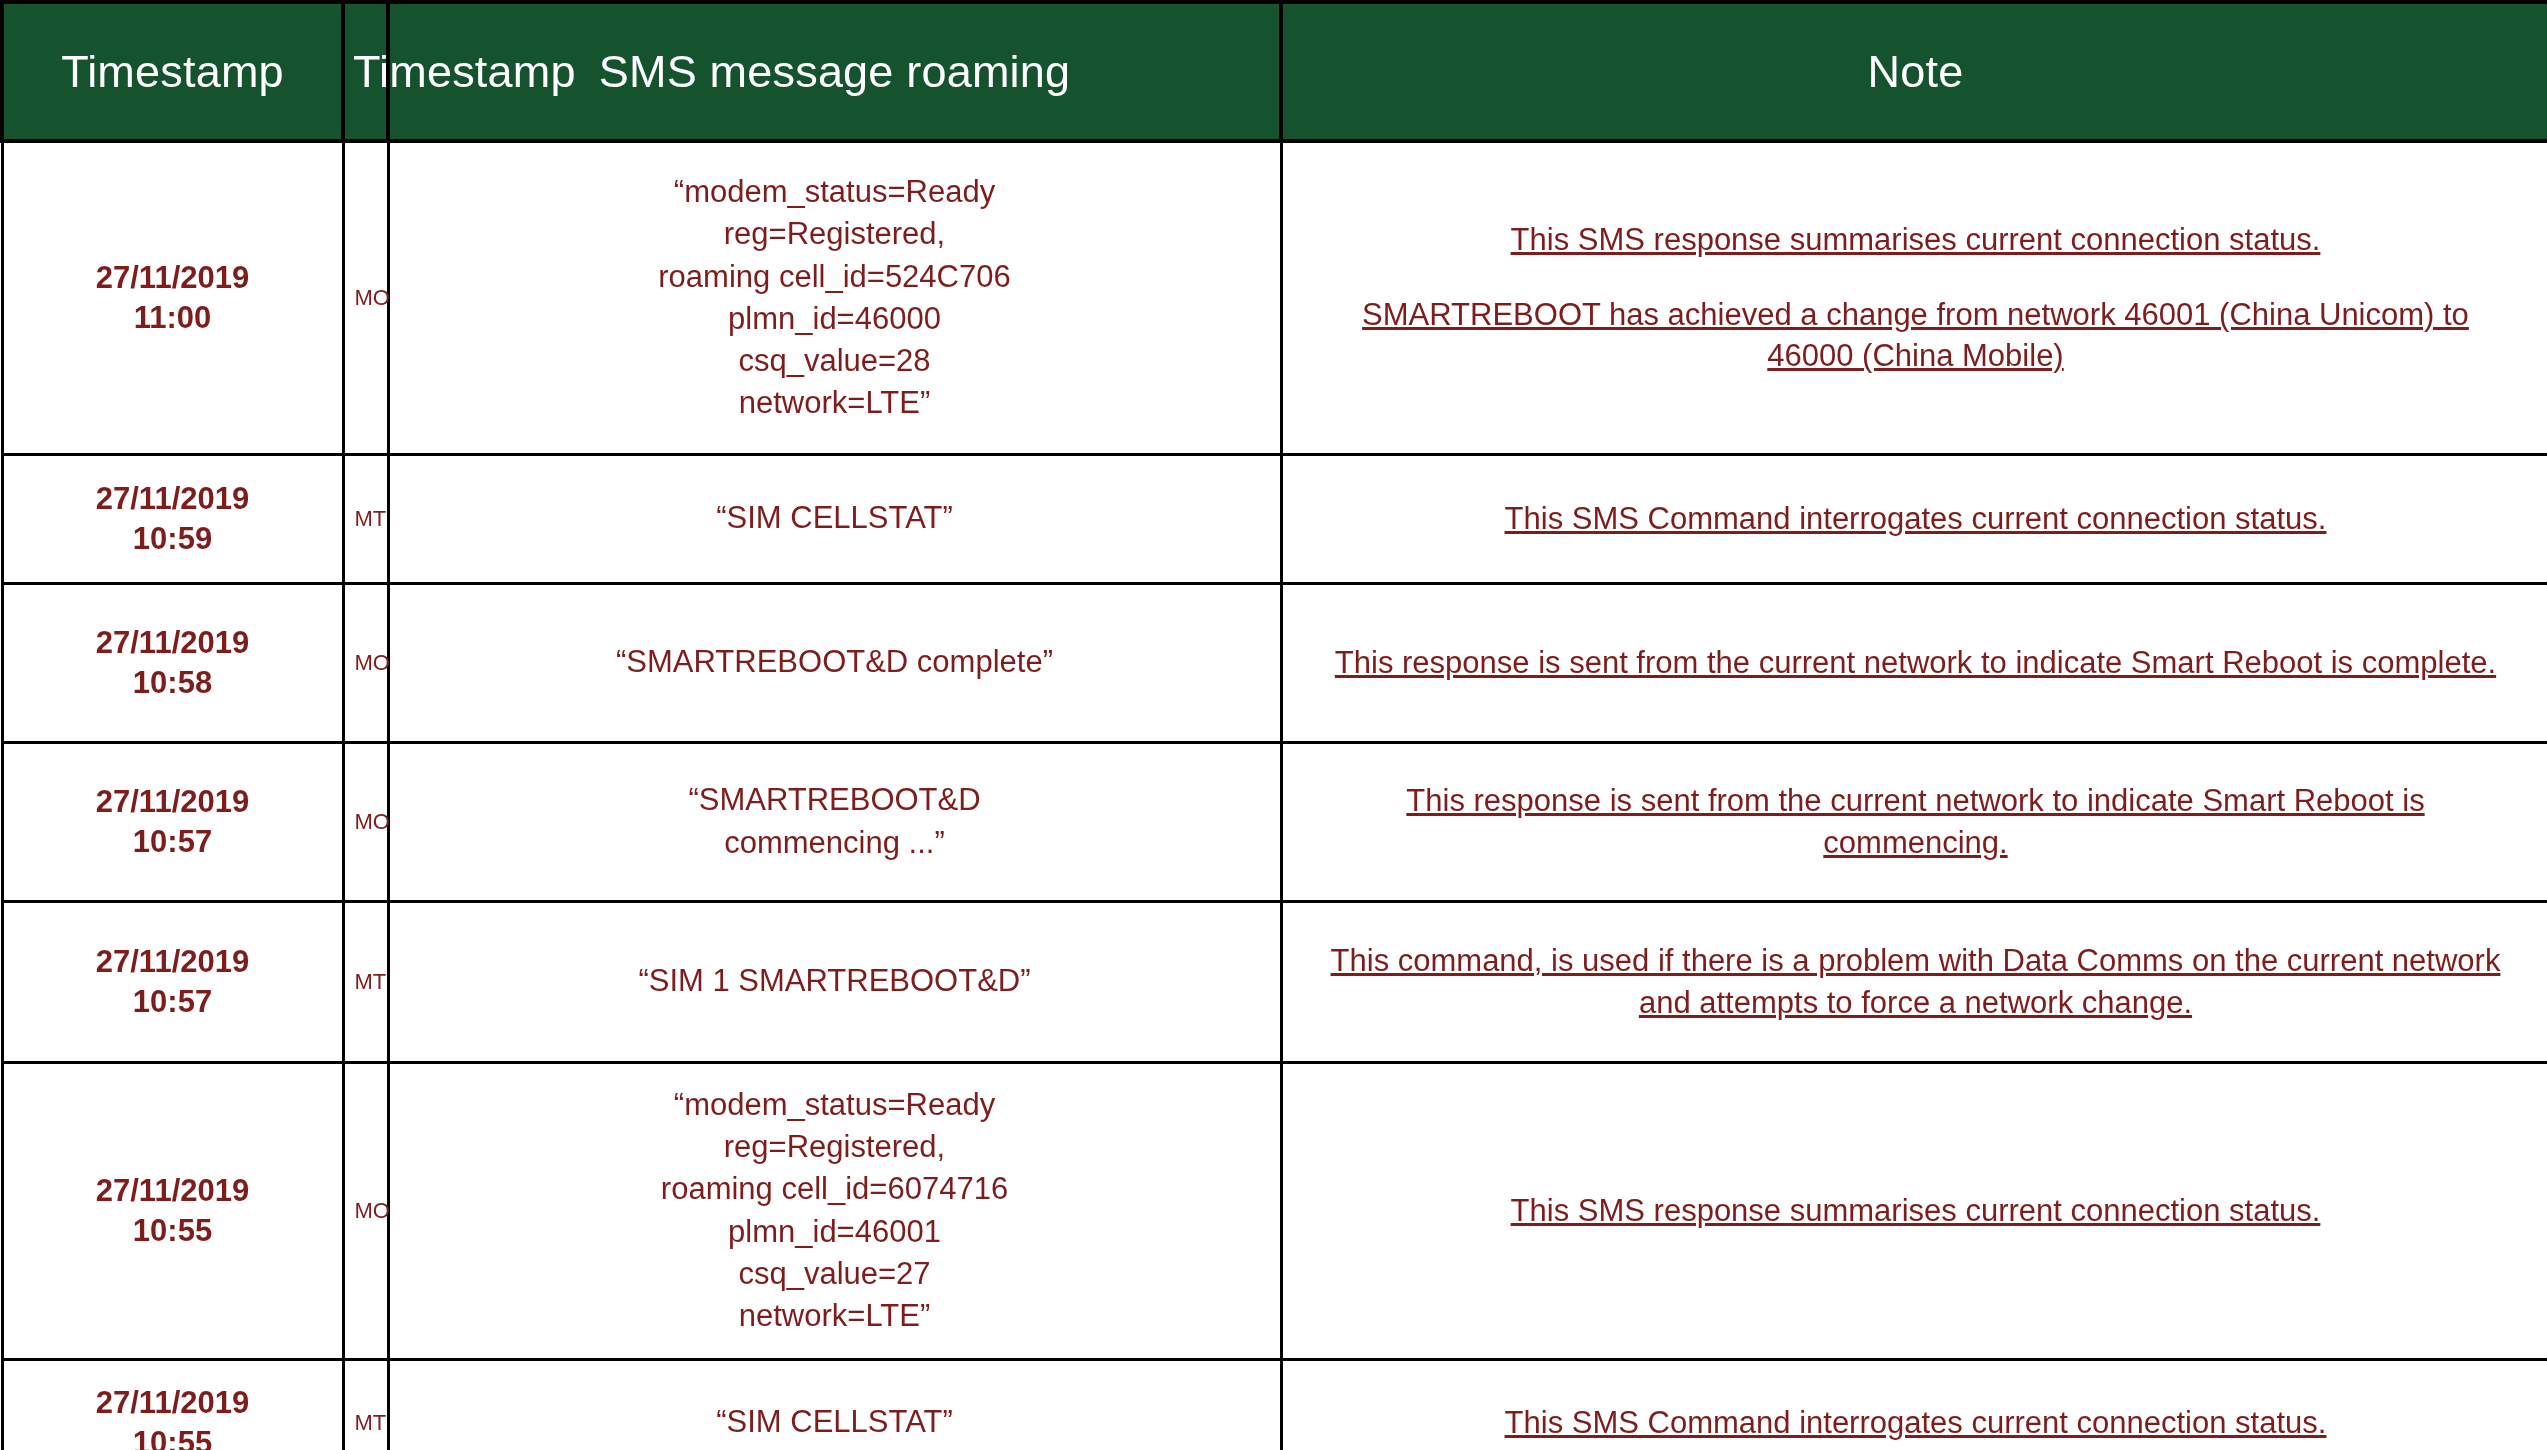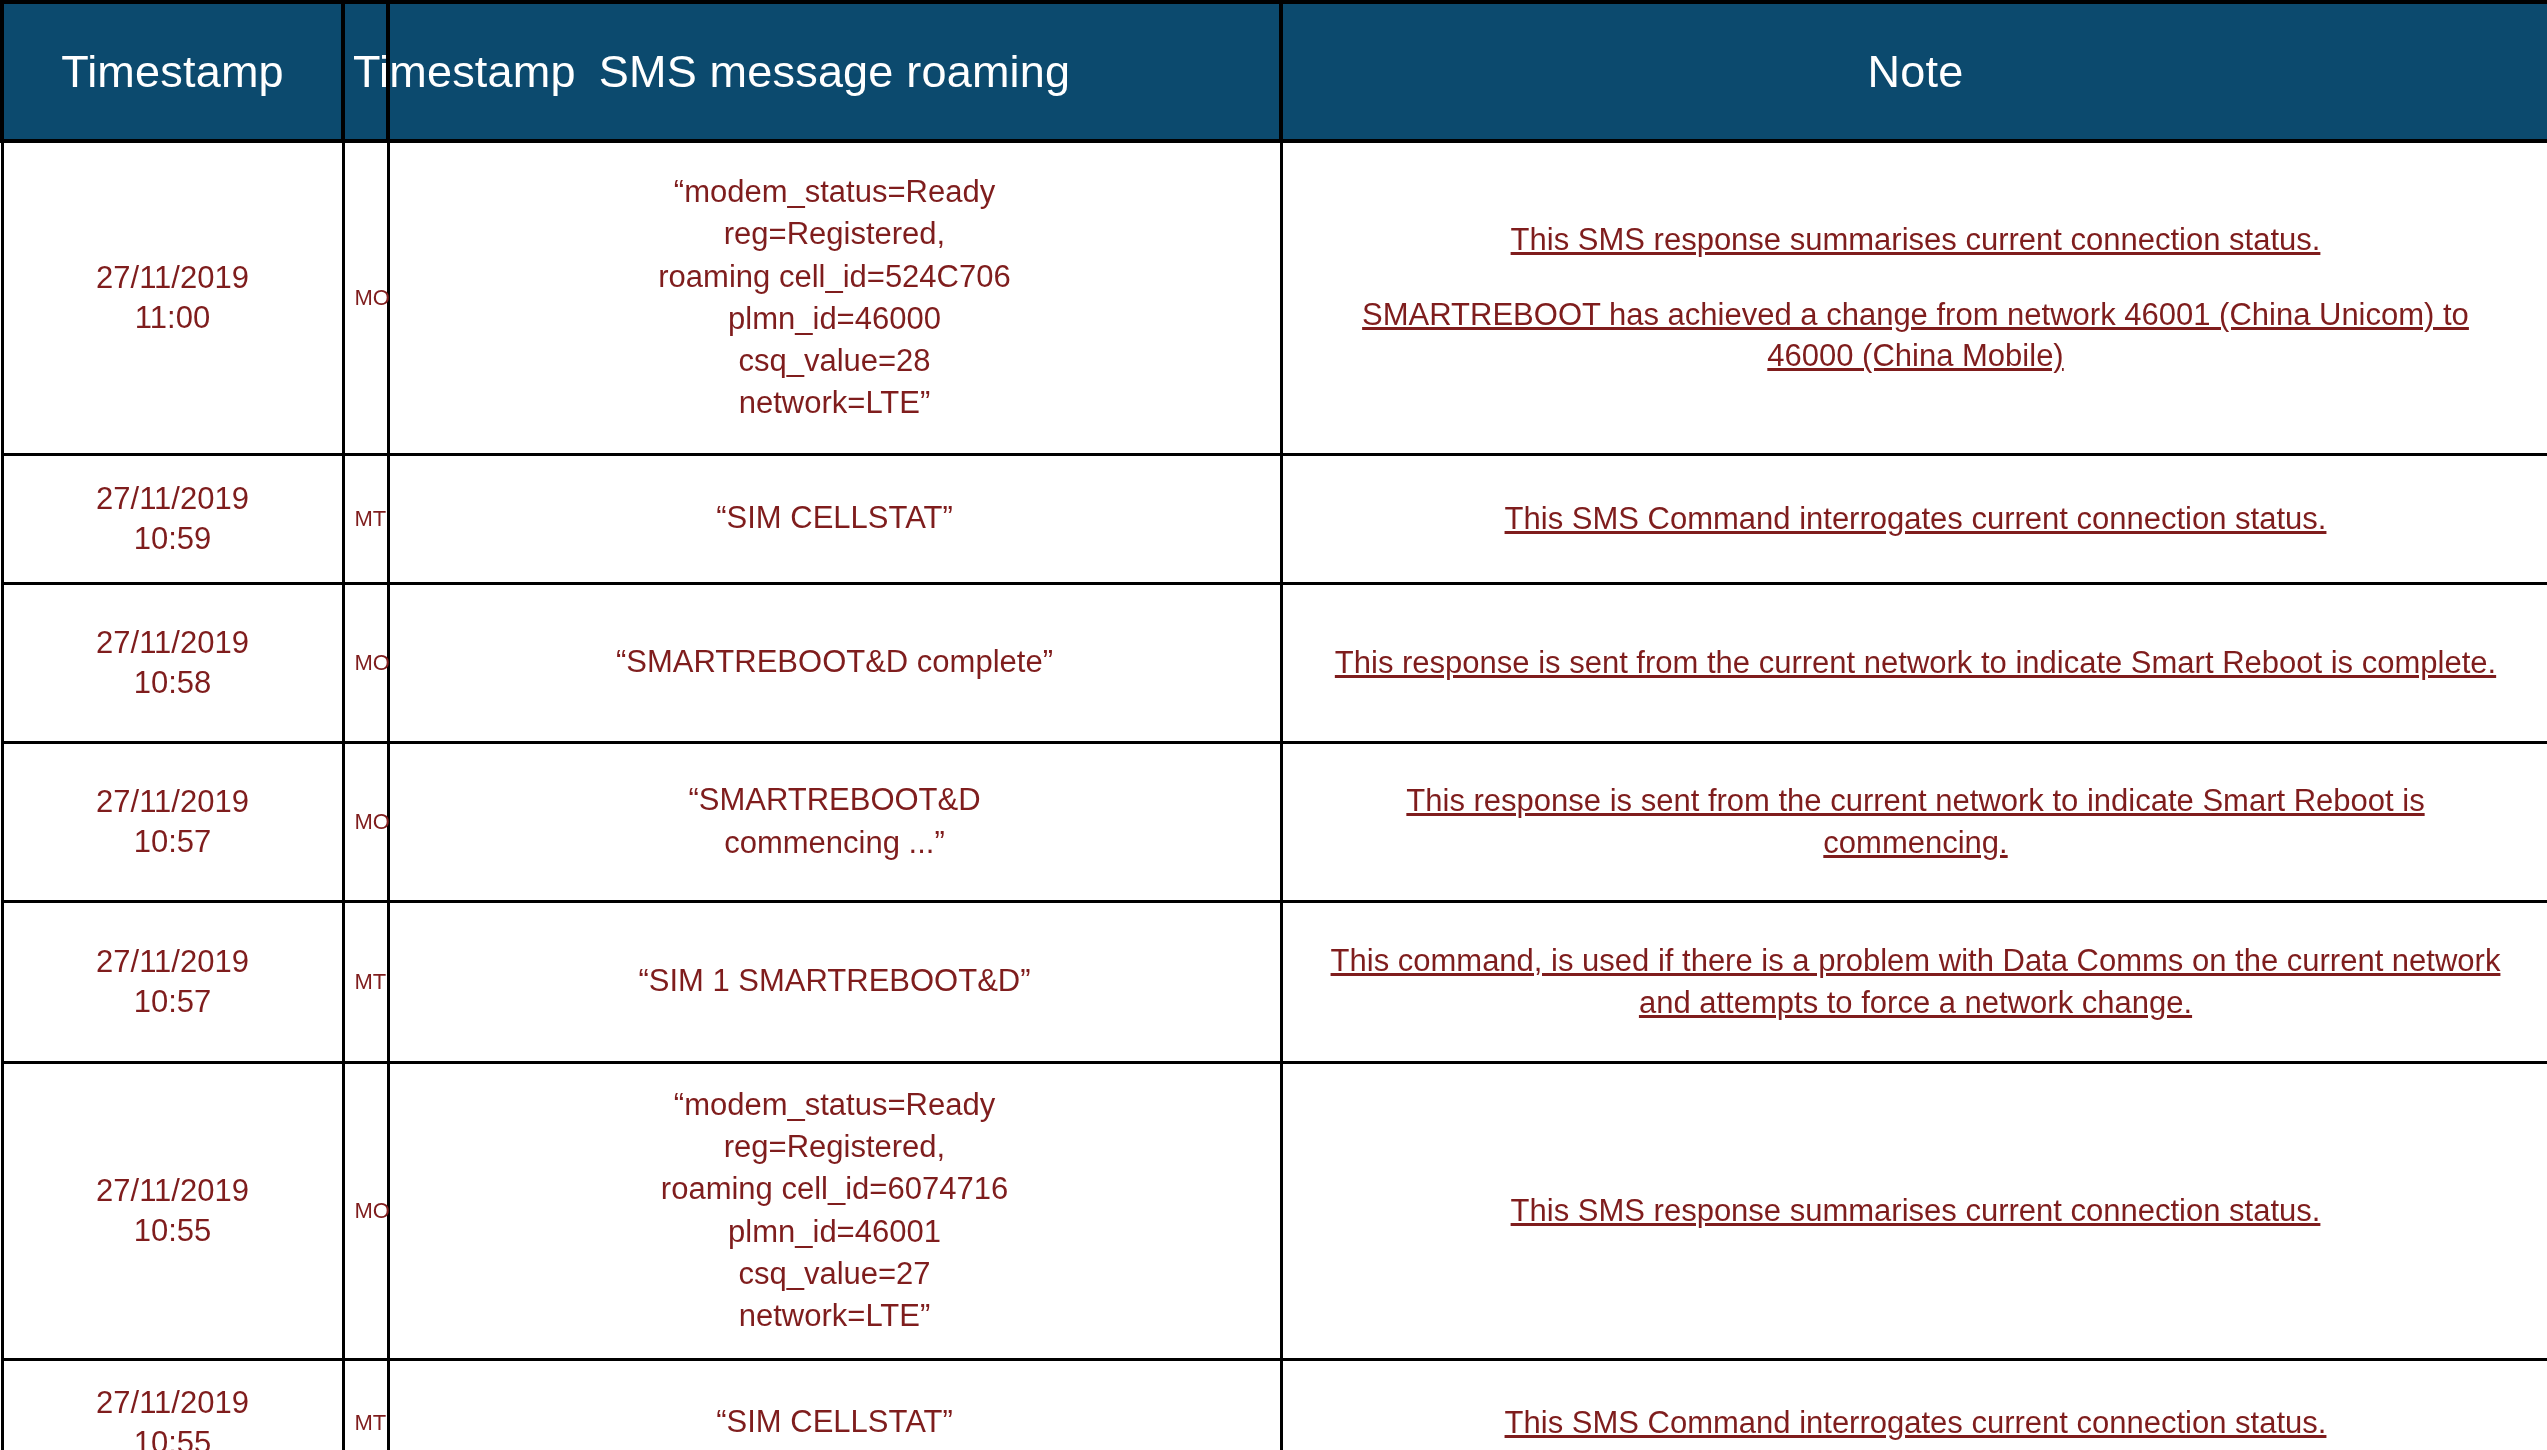"Timestamp" th.head-cell { background: #0c4a6e -> #14532d }
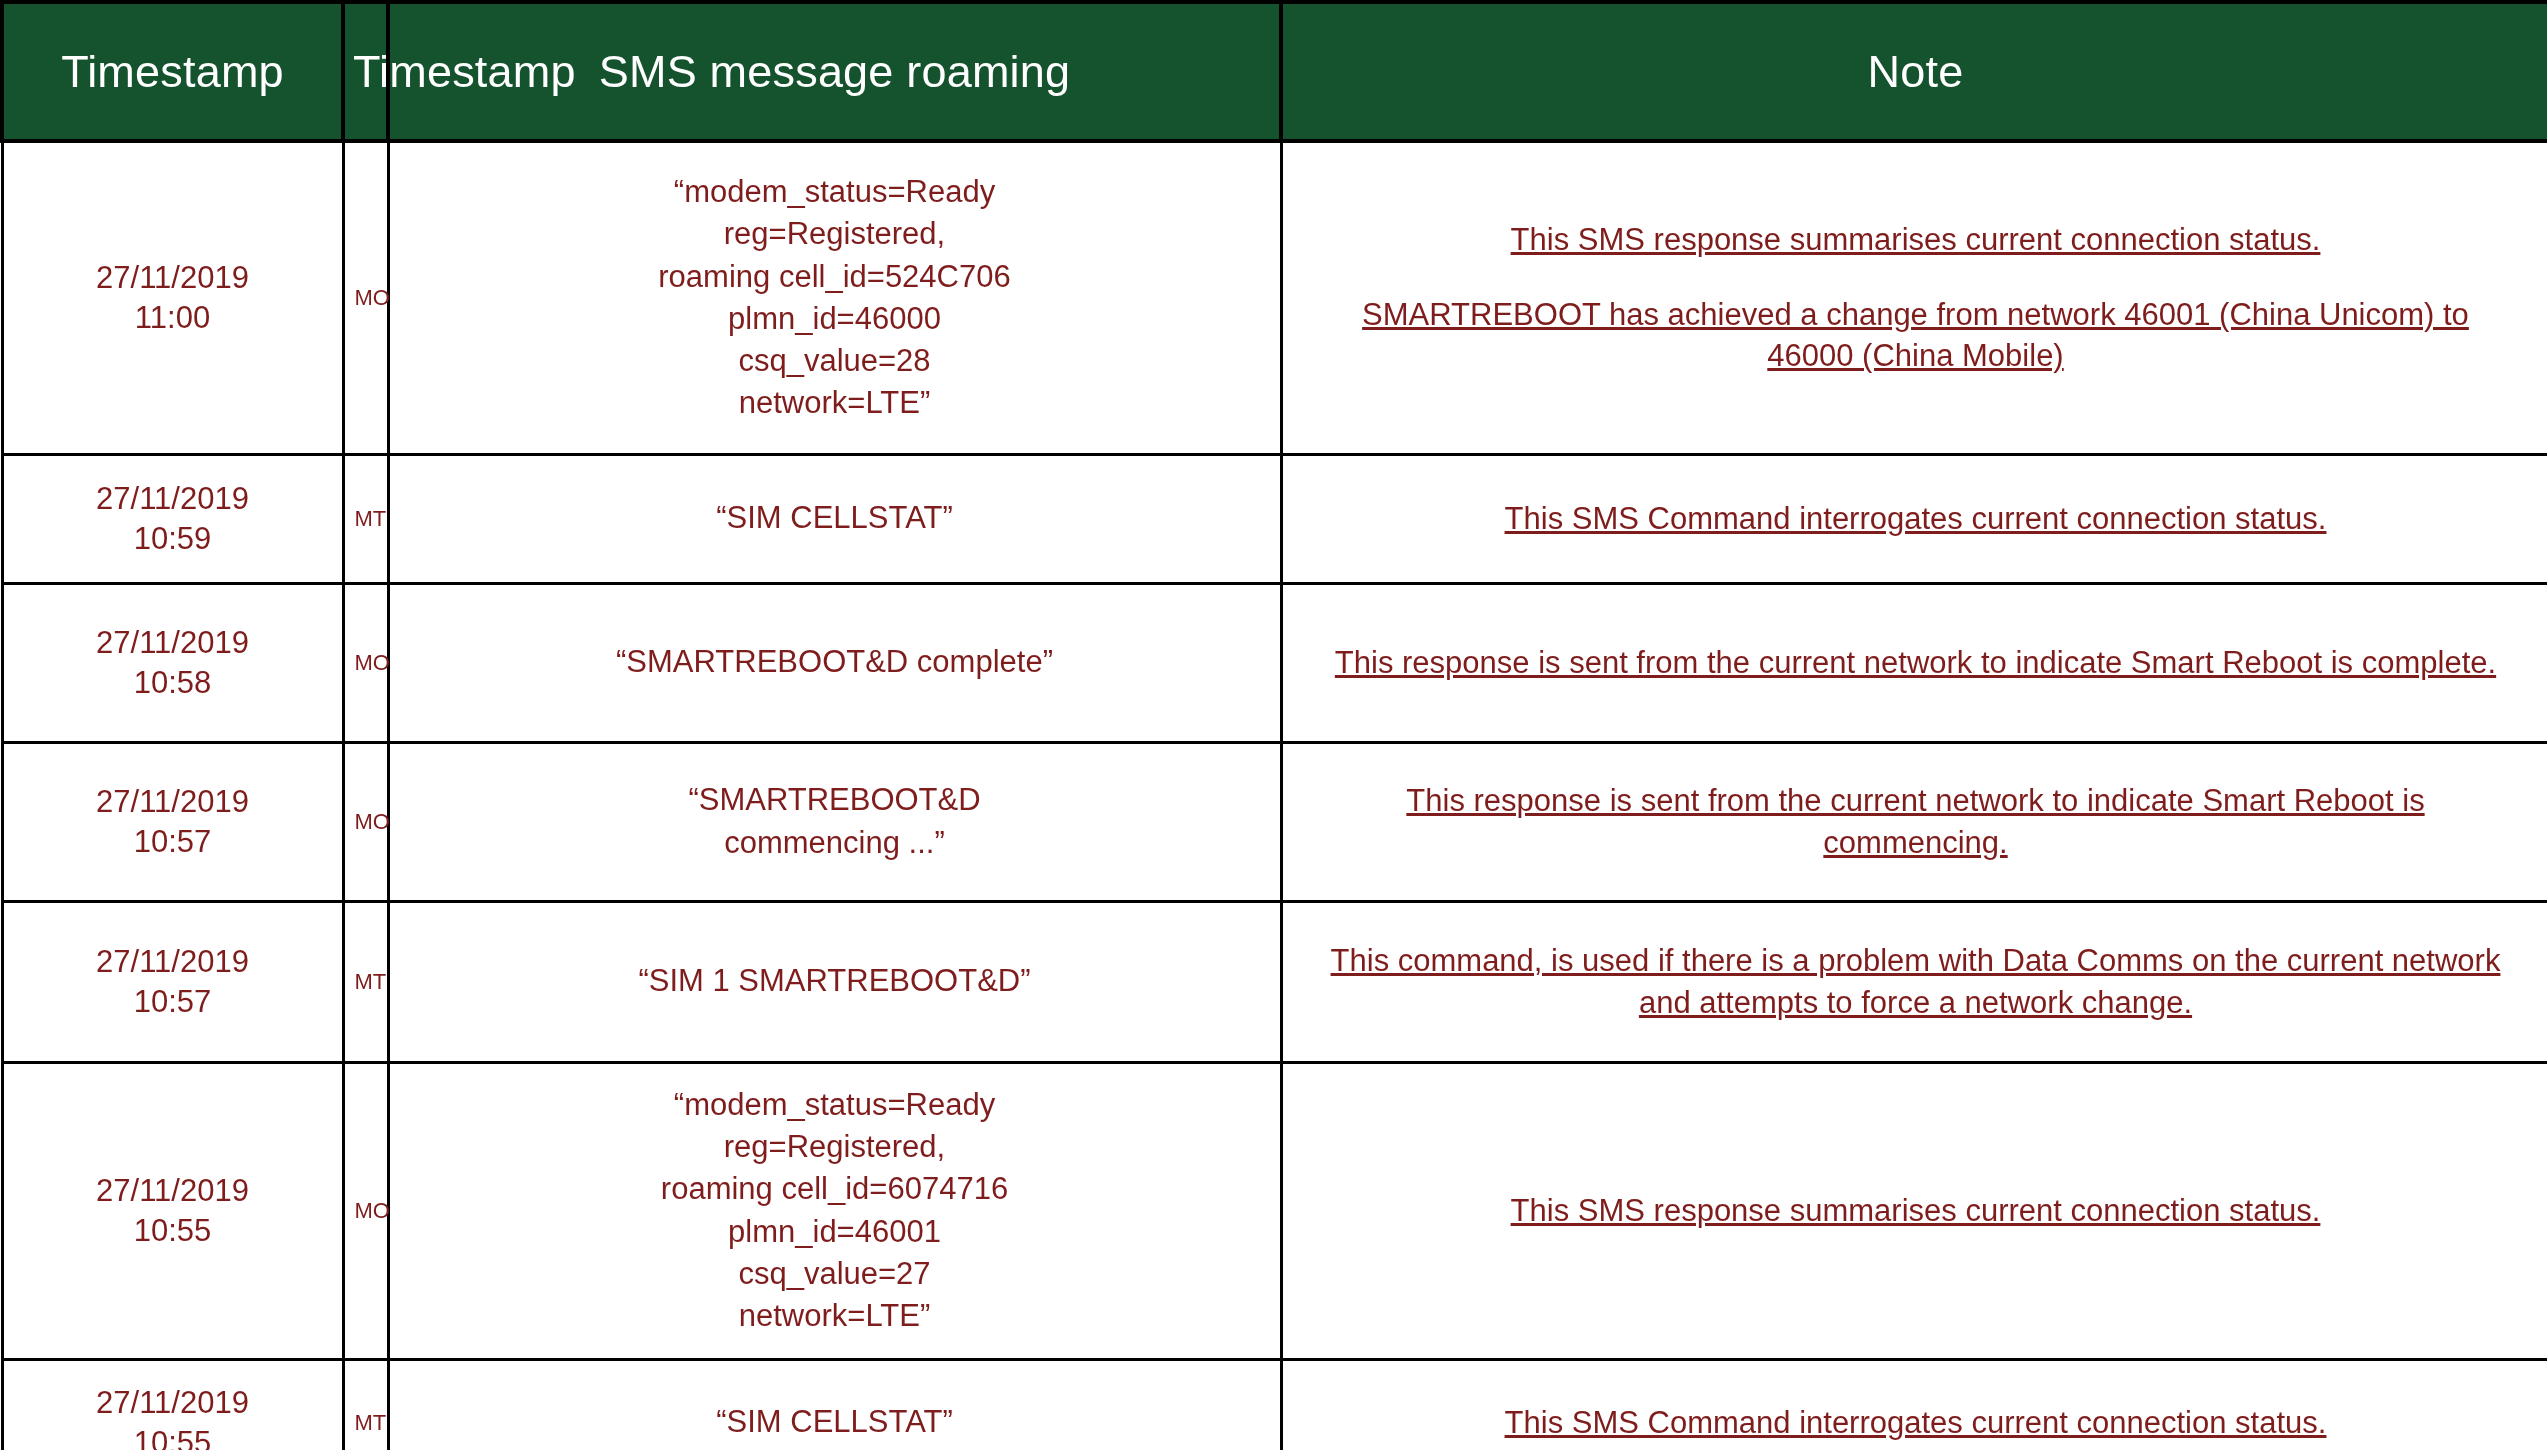"27/11/2019" td.cell-timestamp { font-weight: normal -> bold }
